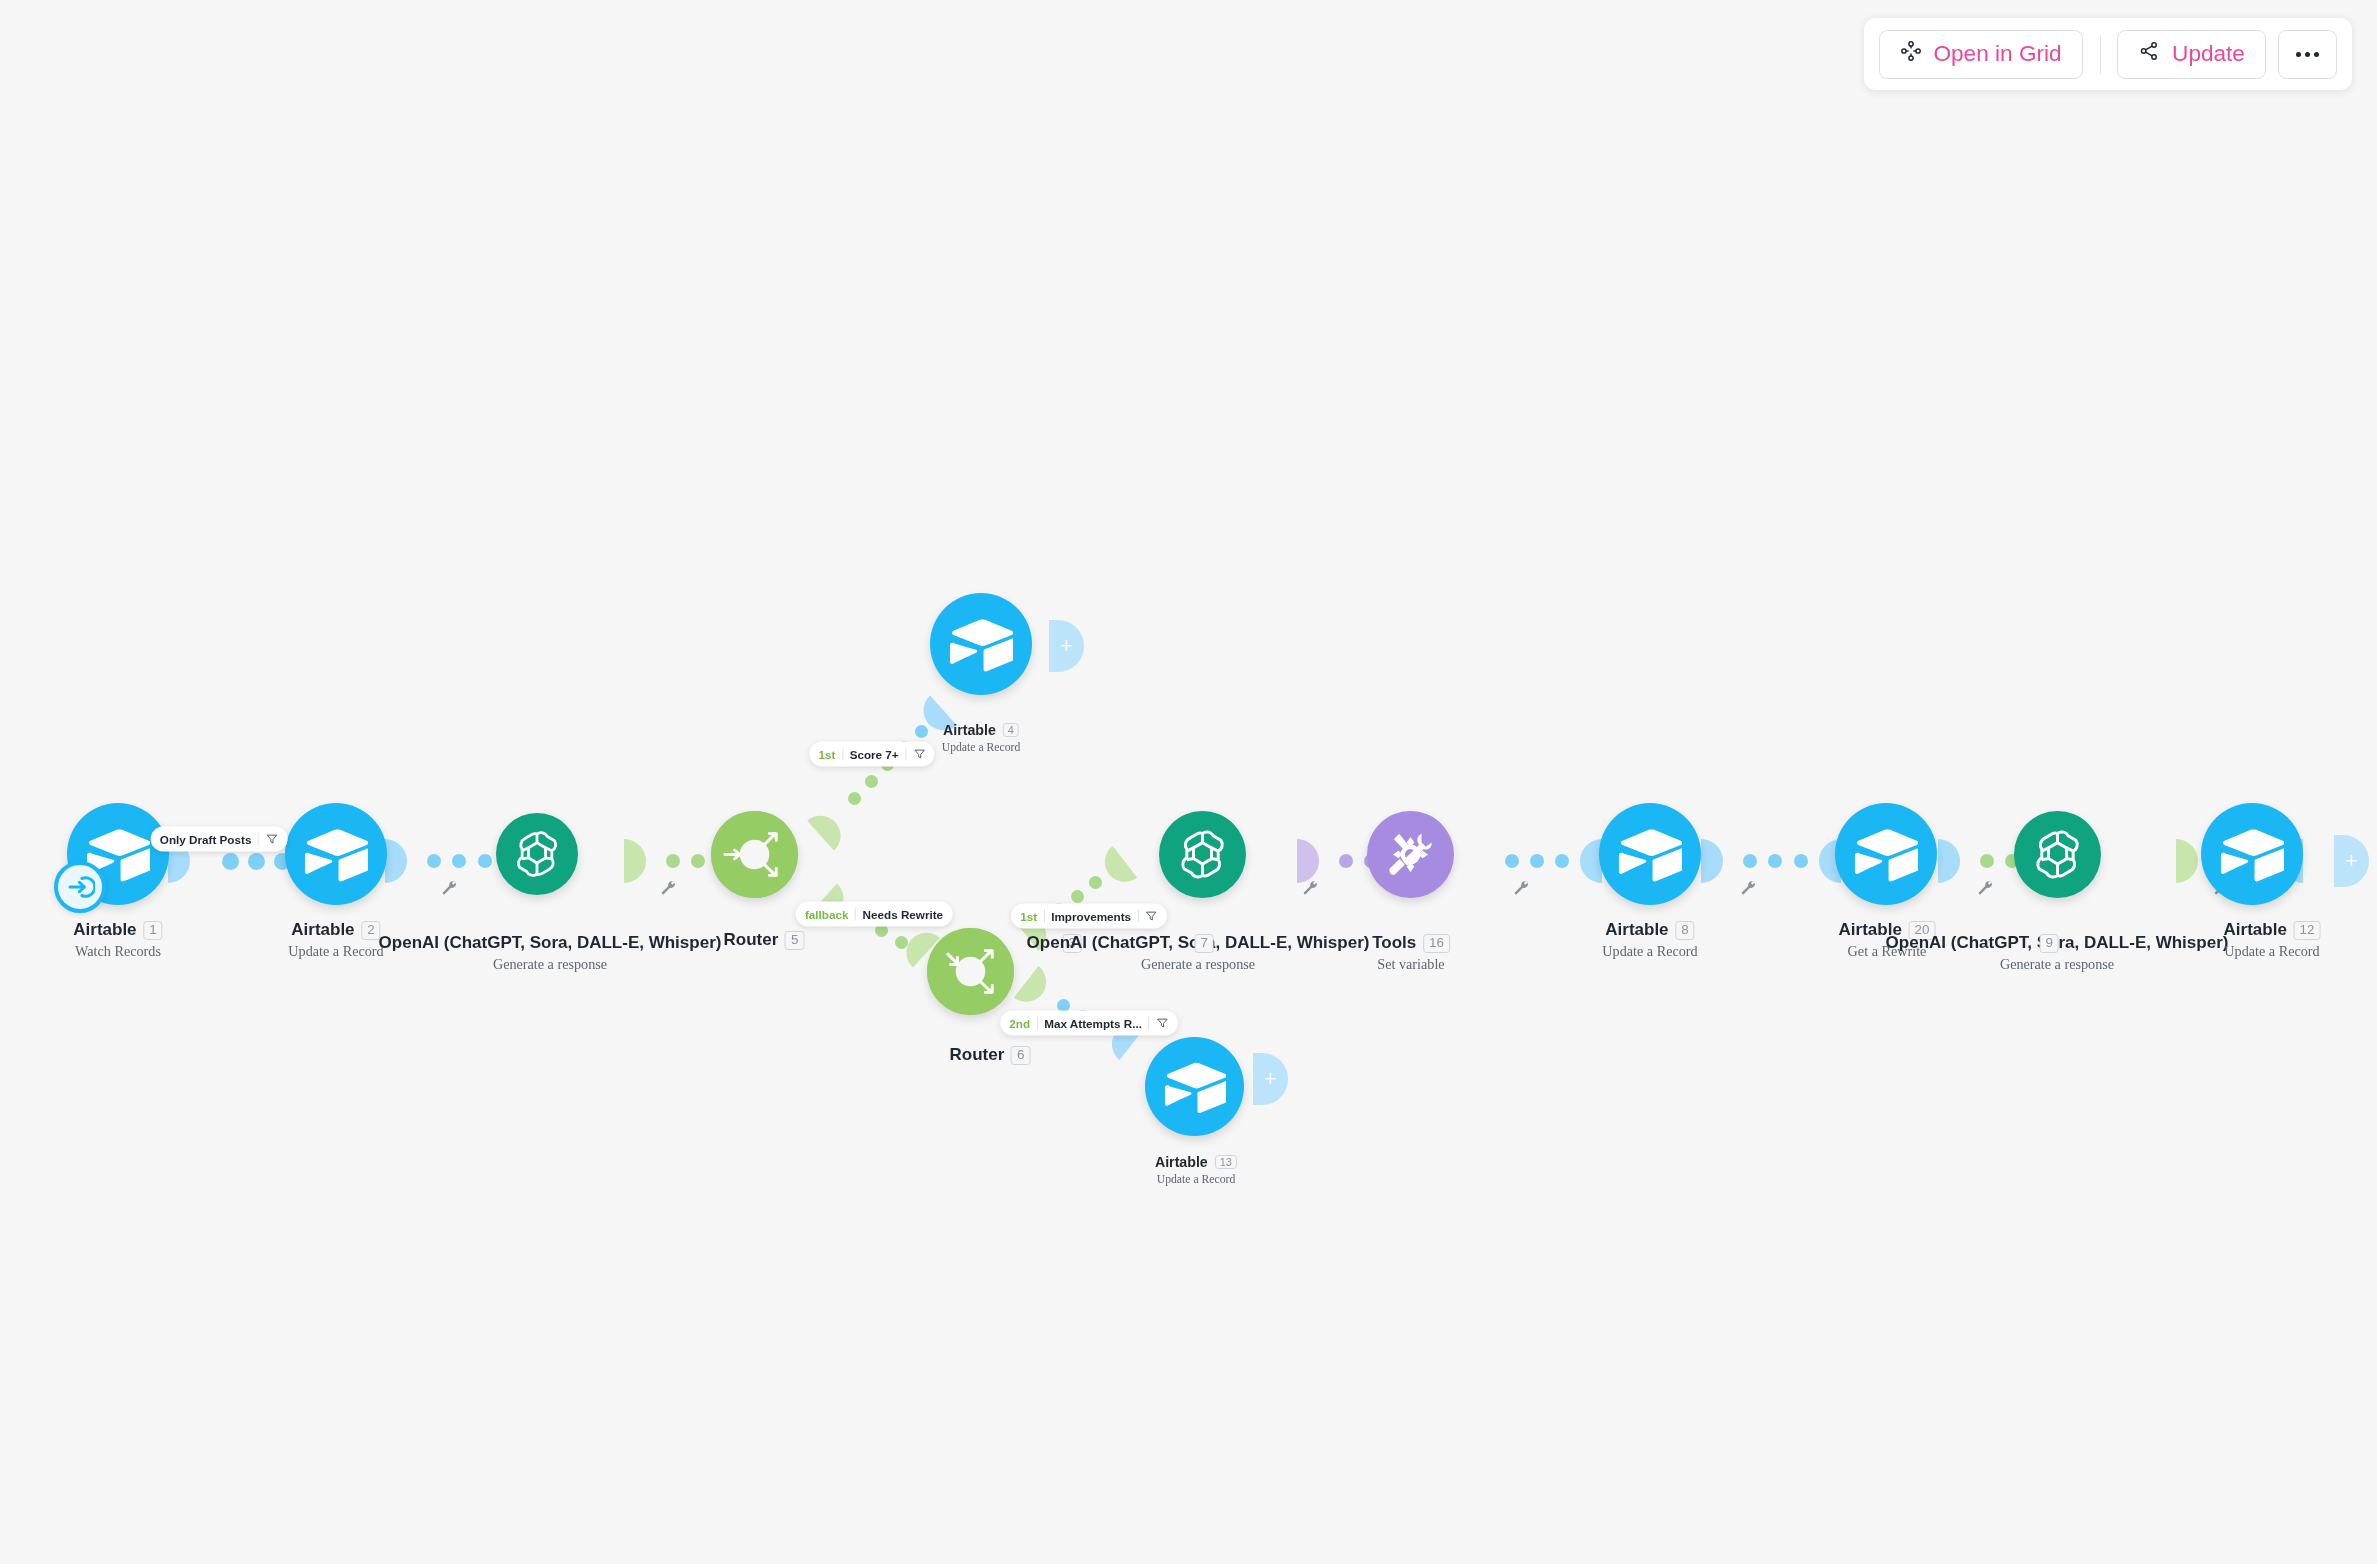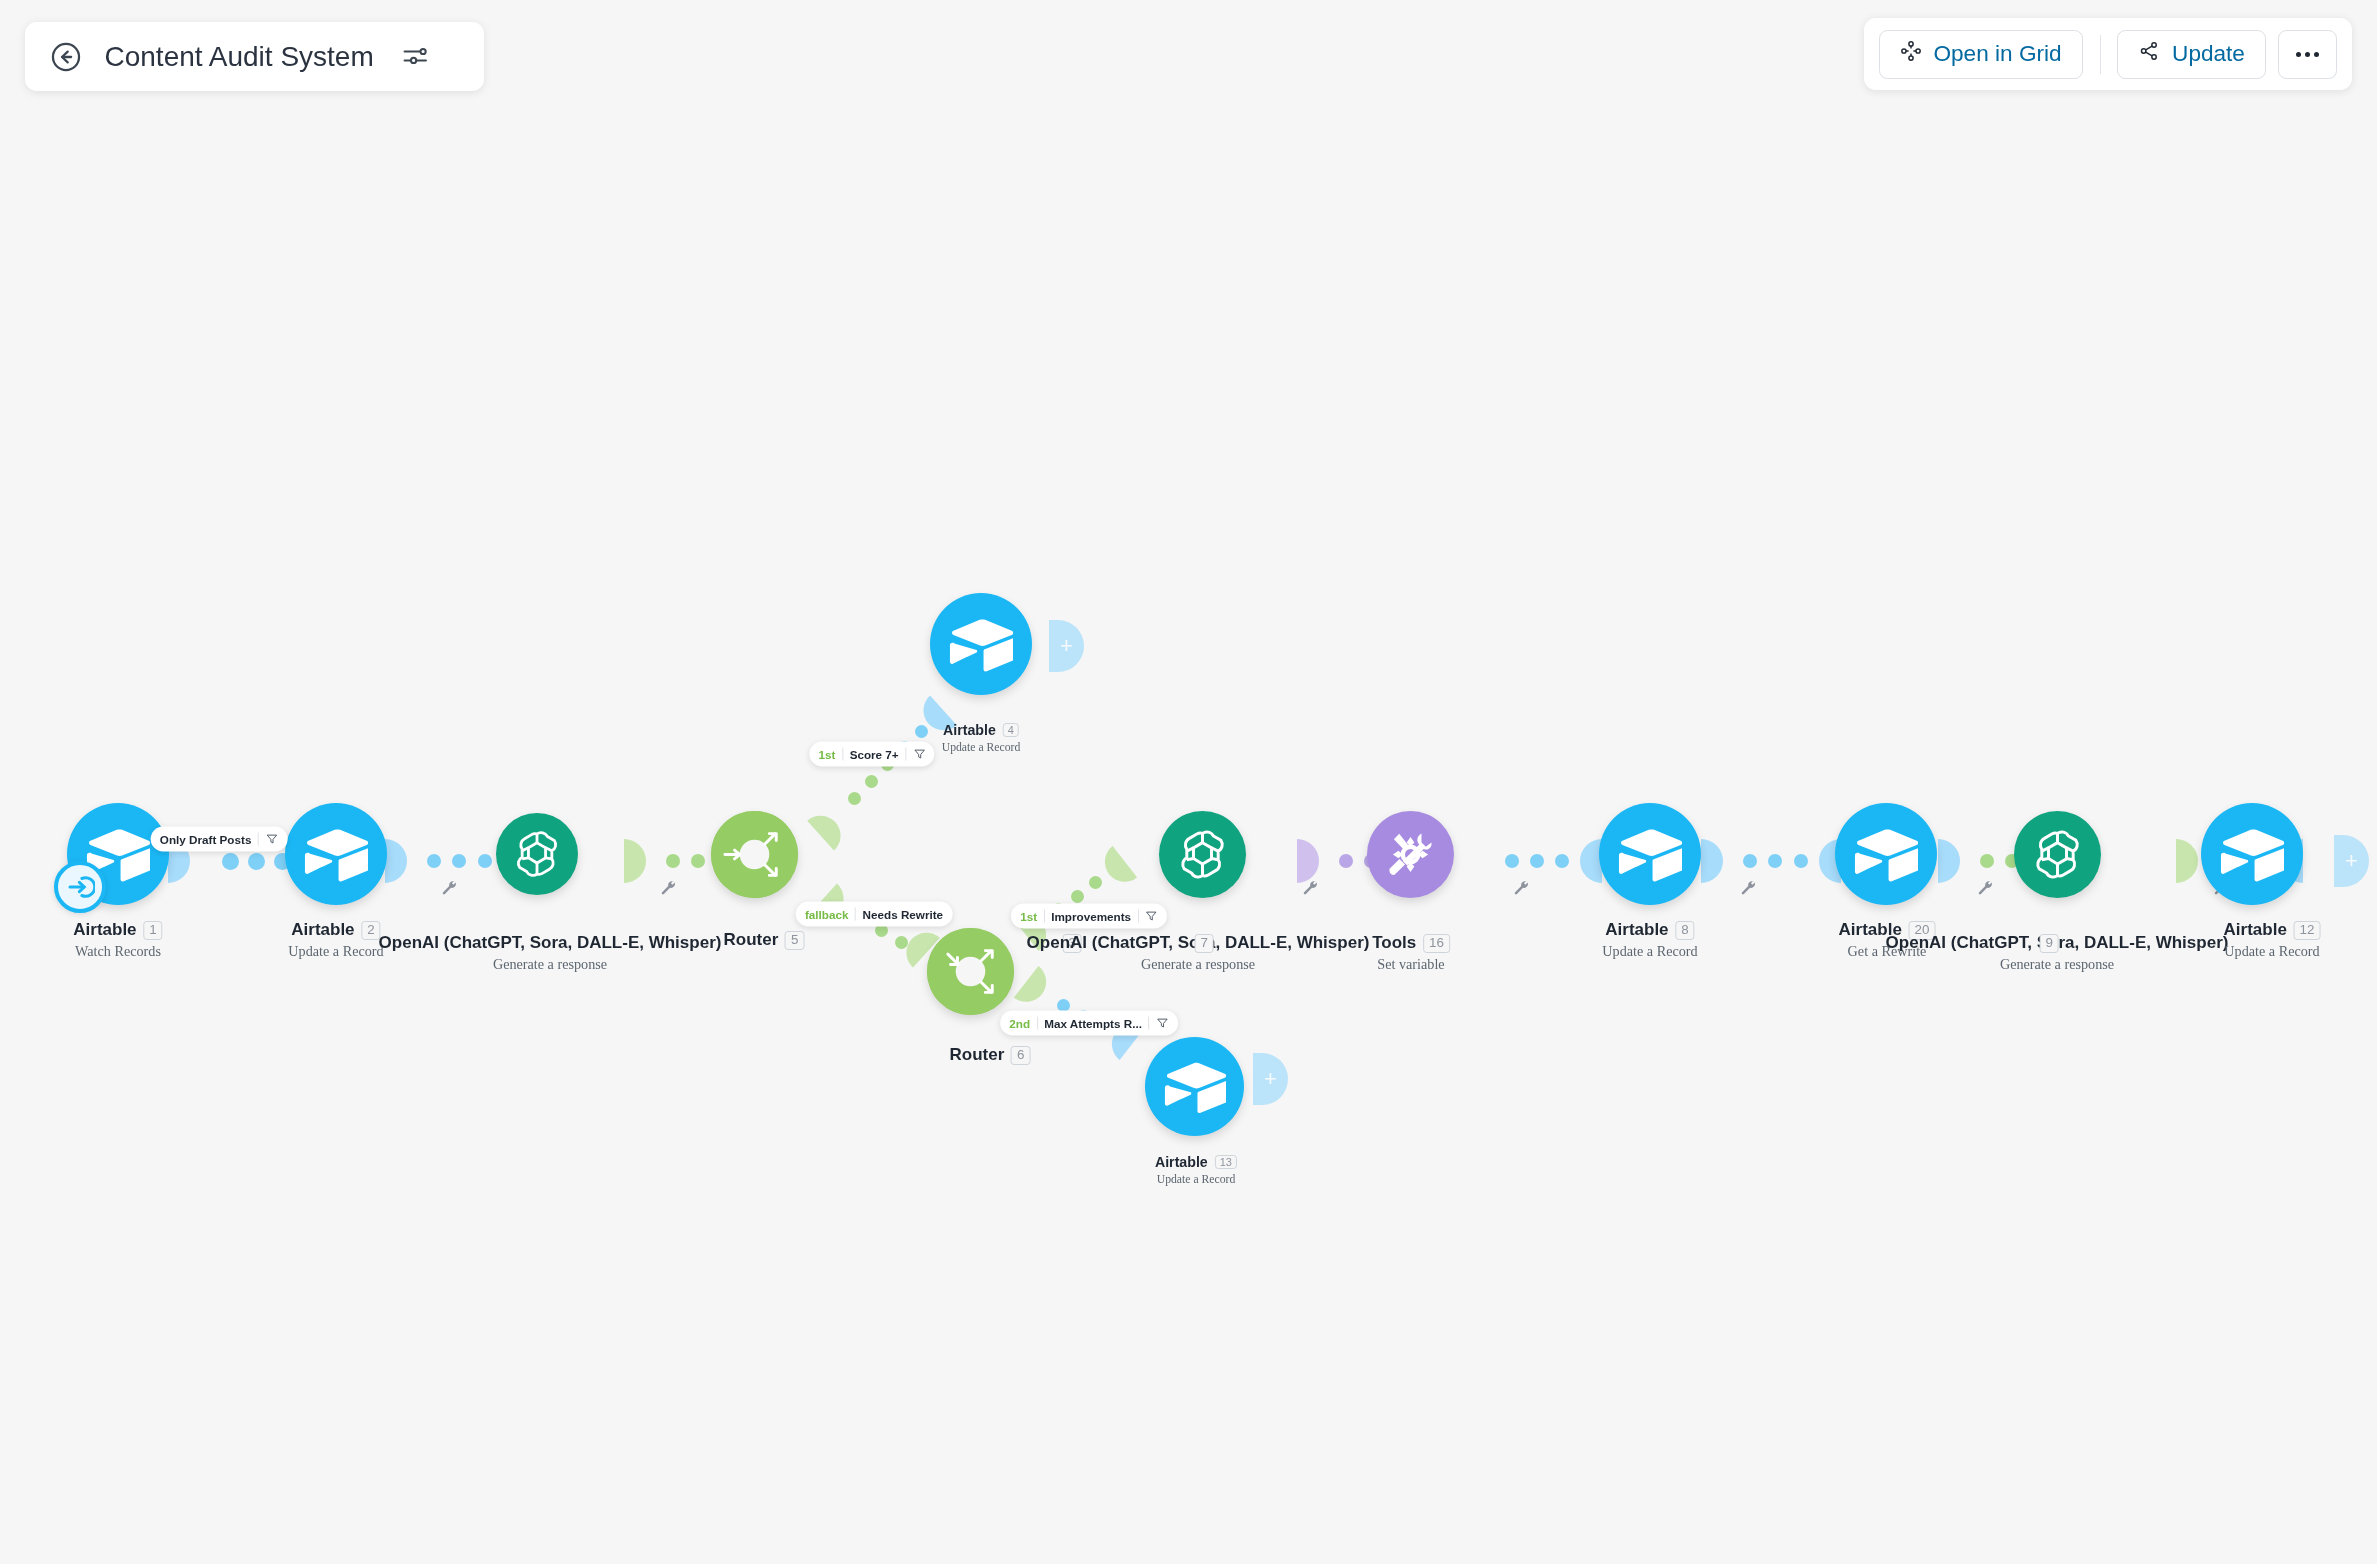"Content Audit System" div.titlebar { html: <div> <span> <svg> <circle></circle> <path></path> <path></path> </svg> </span> <span>Content Audit System</span> <span> <svg> <path></path> <circle></circle> <path></path> <circle></circle> <path></path> </svg> </span> </div> -> none }
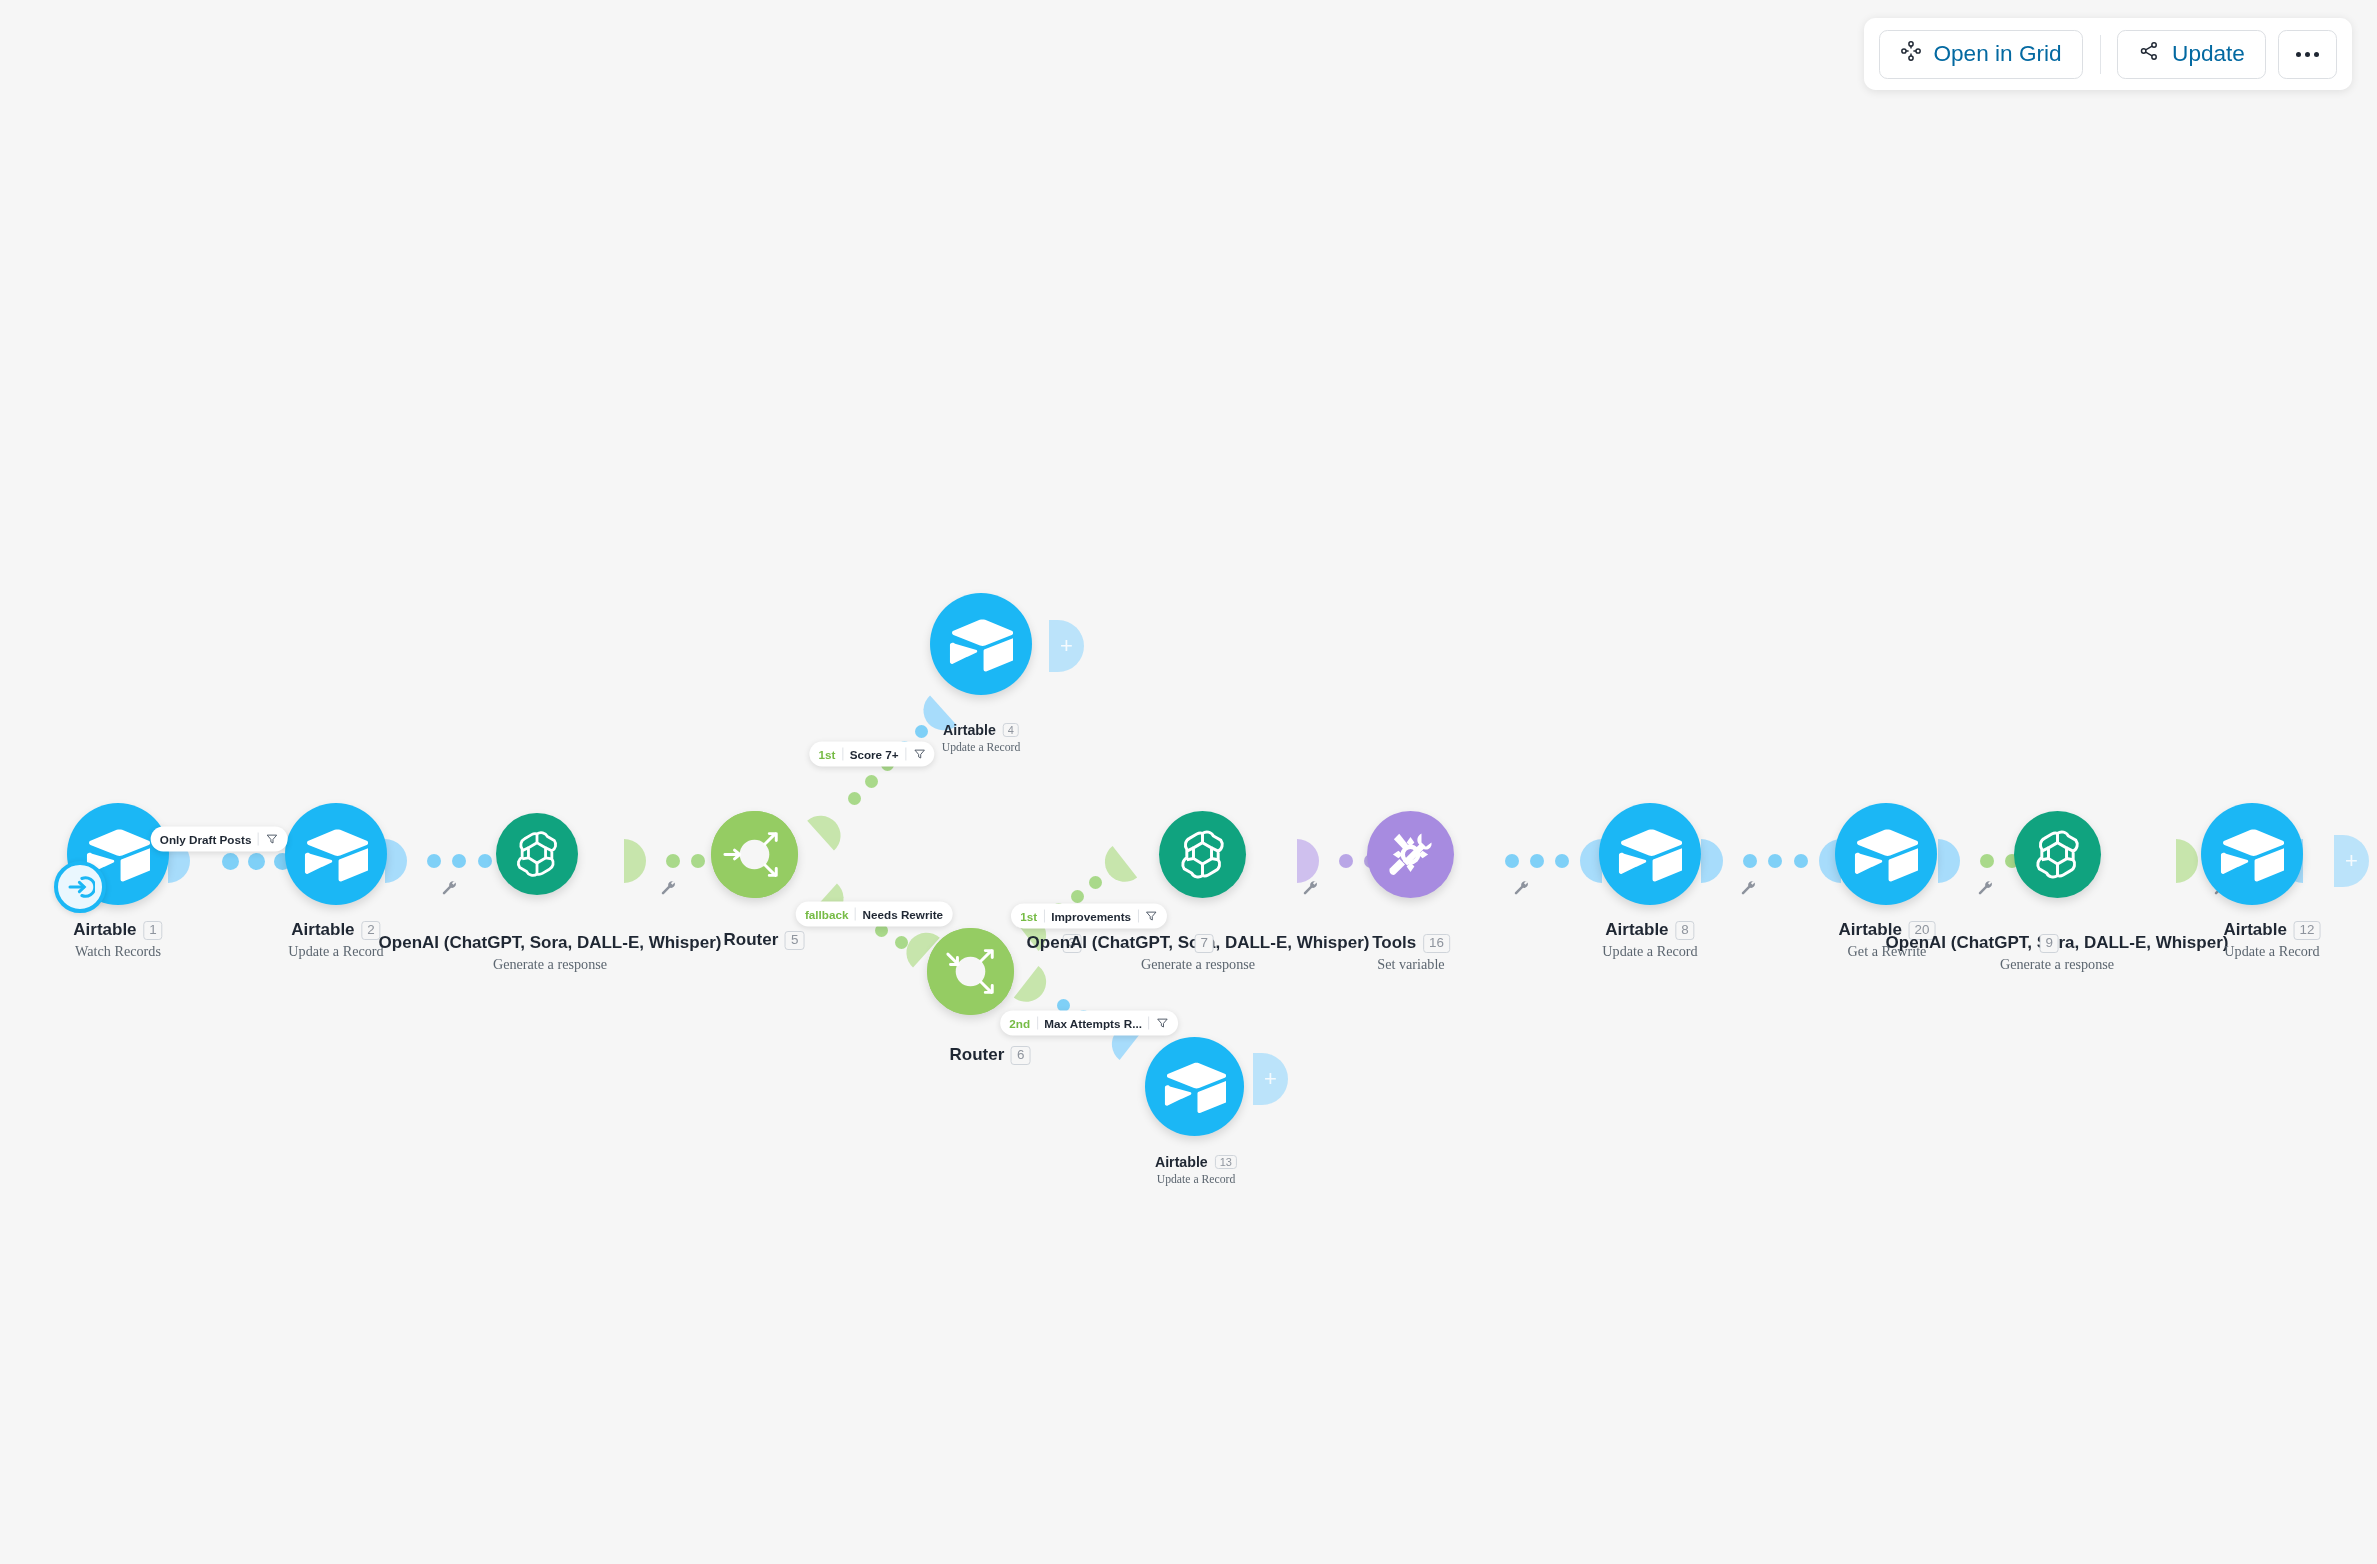"Open in Grid" .tr-btn { color: #0369a1 -> #ec4899 }
